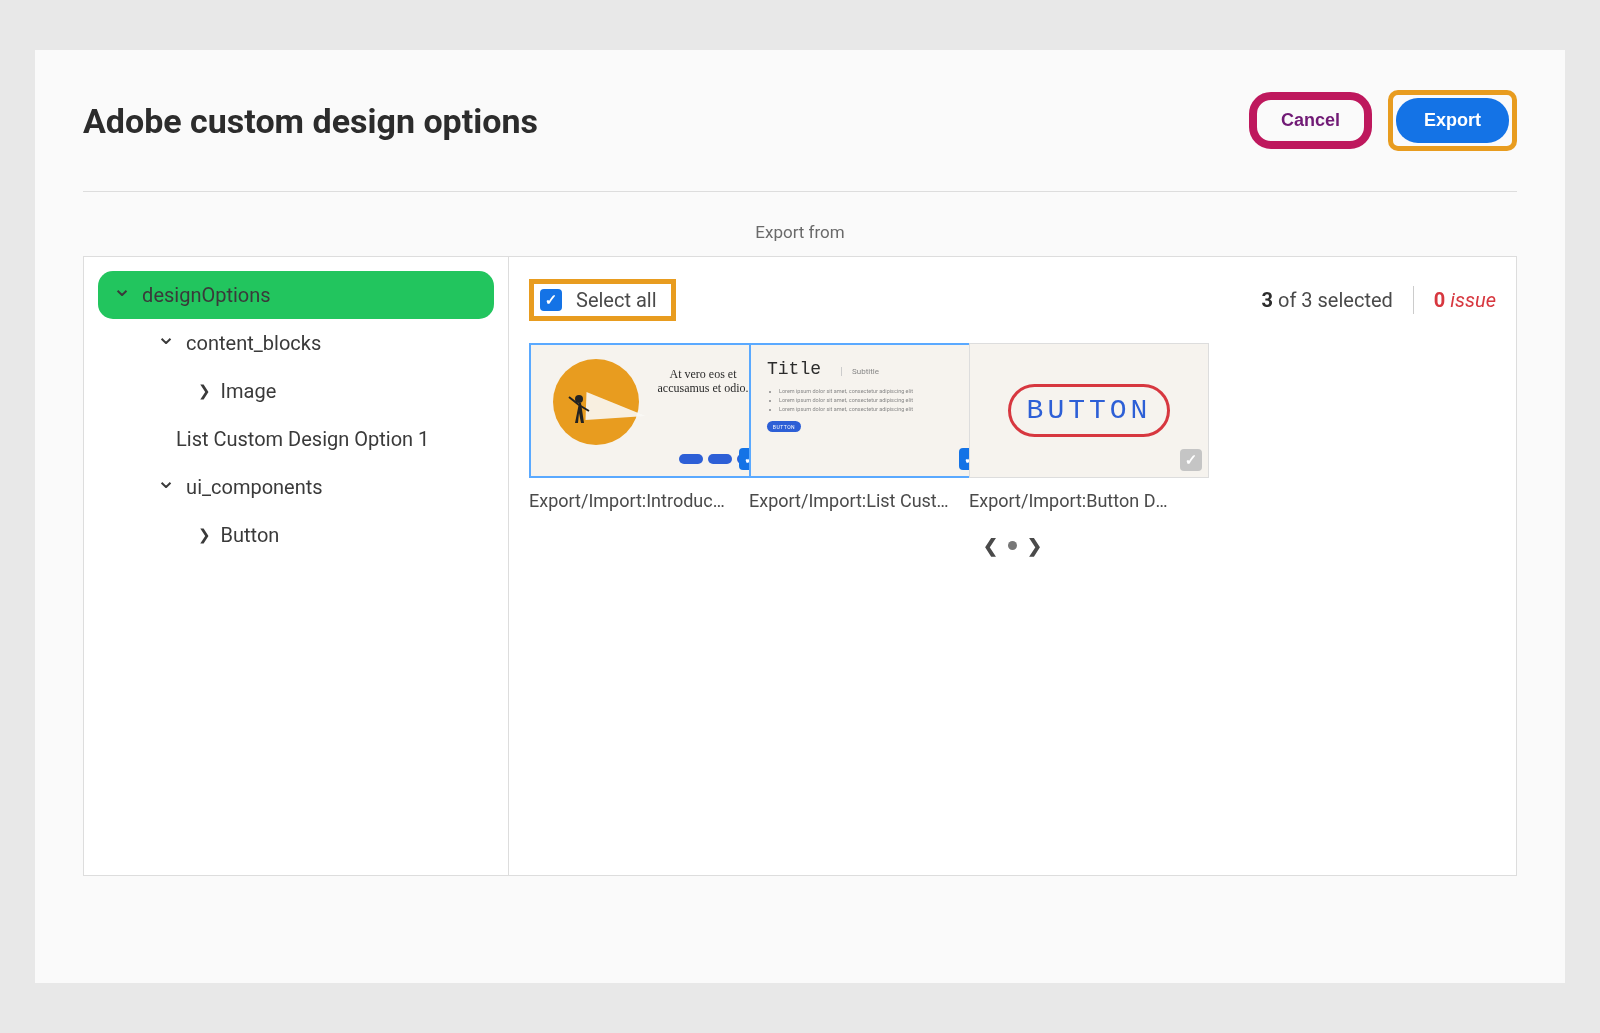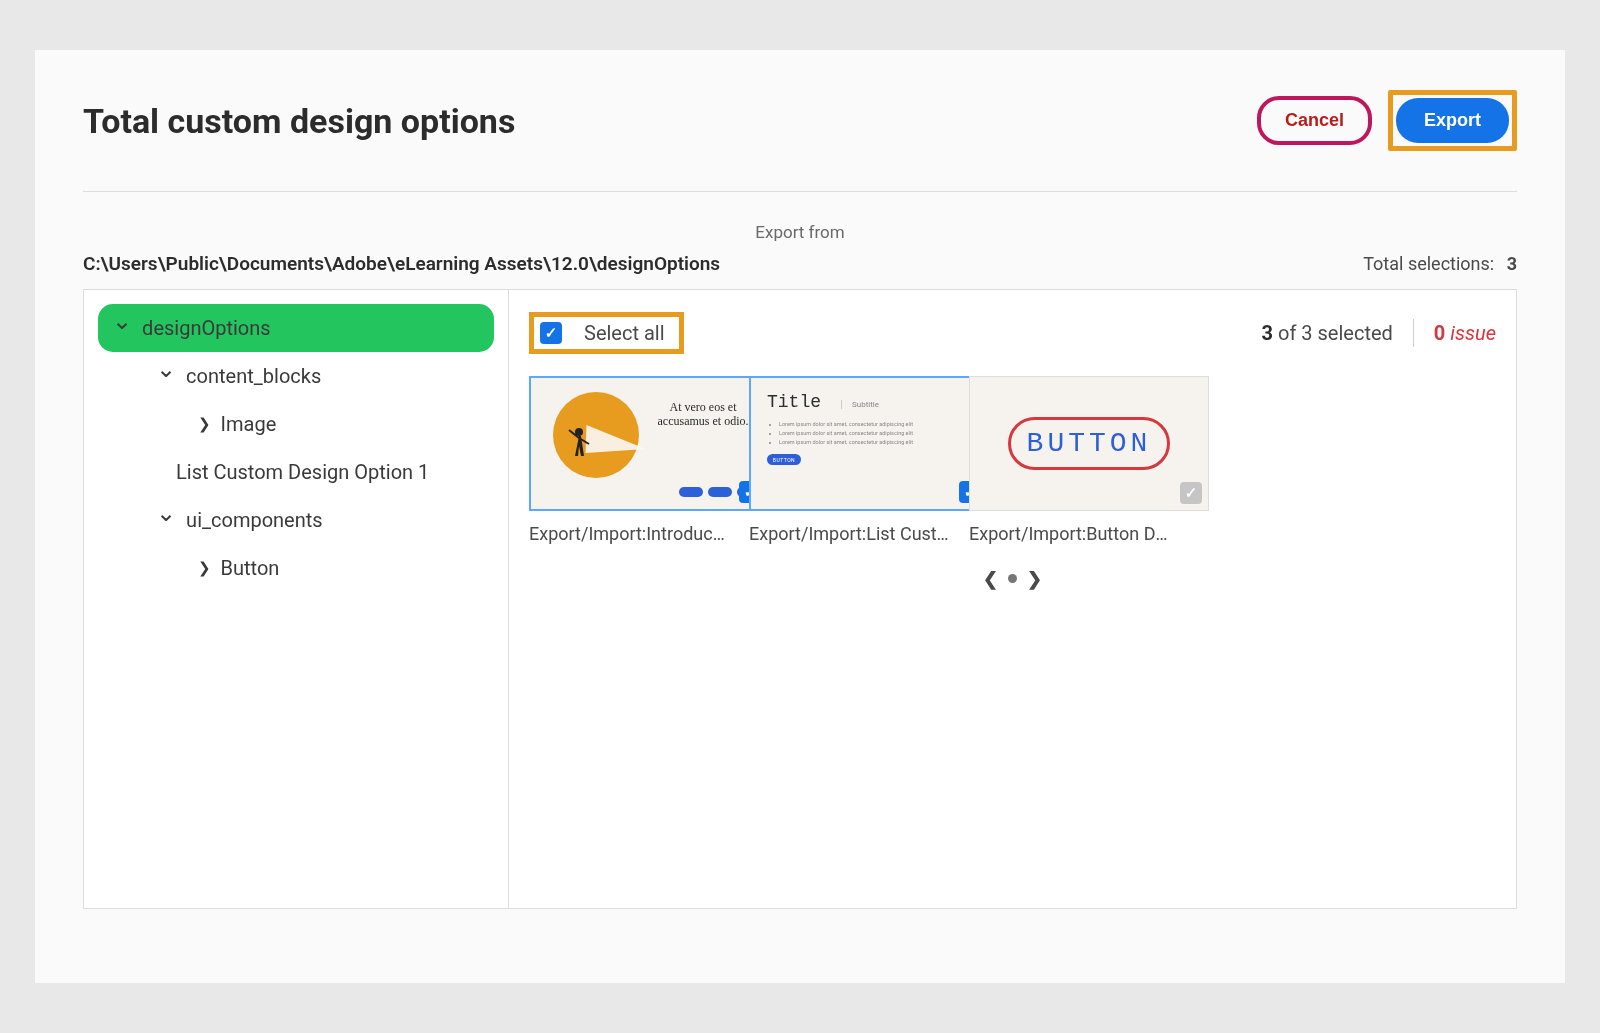"Total custom design options" h1.dialog-title { text: Total -> Adobe }
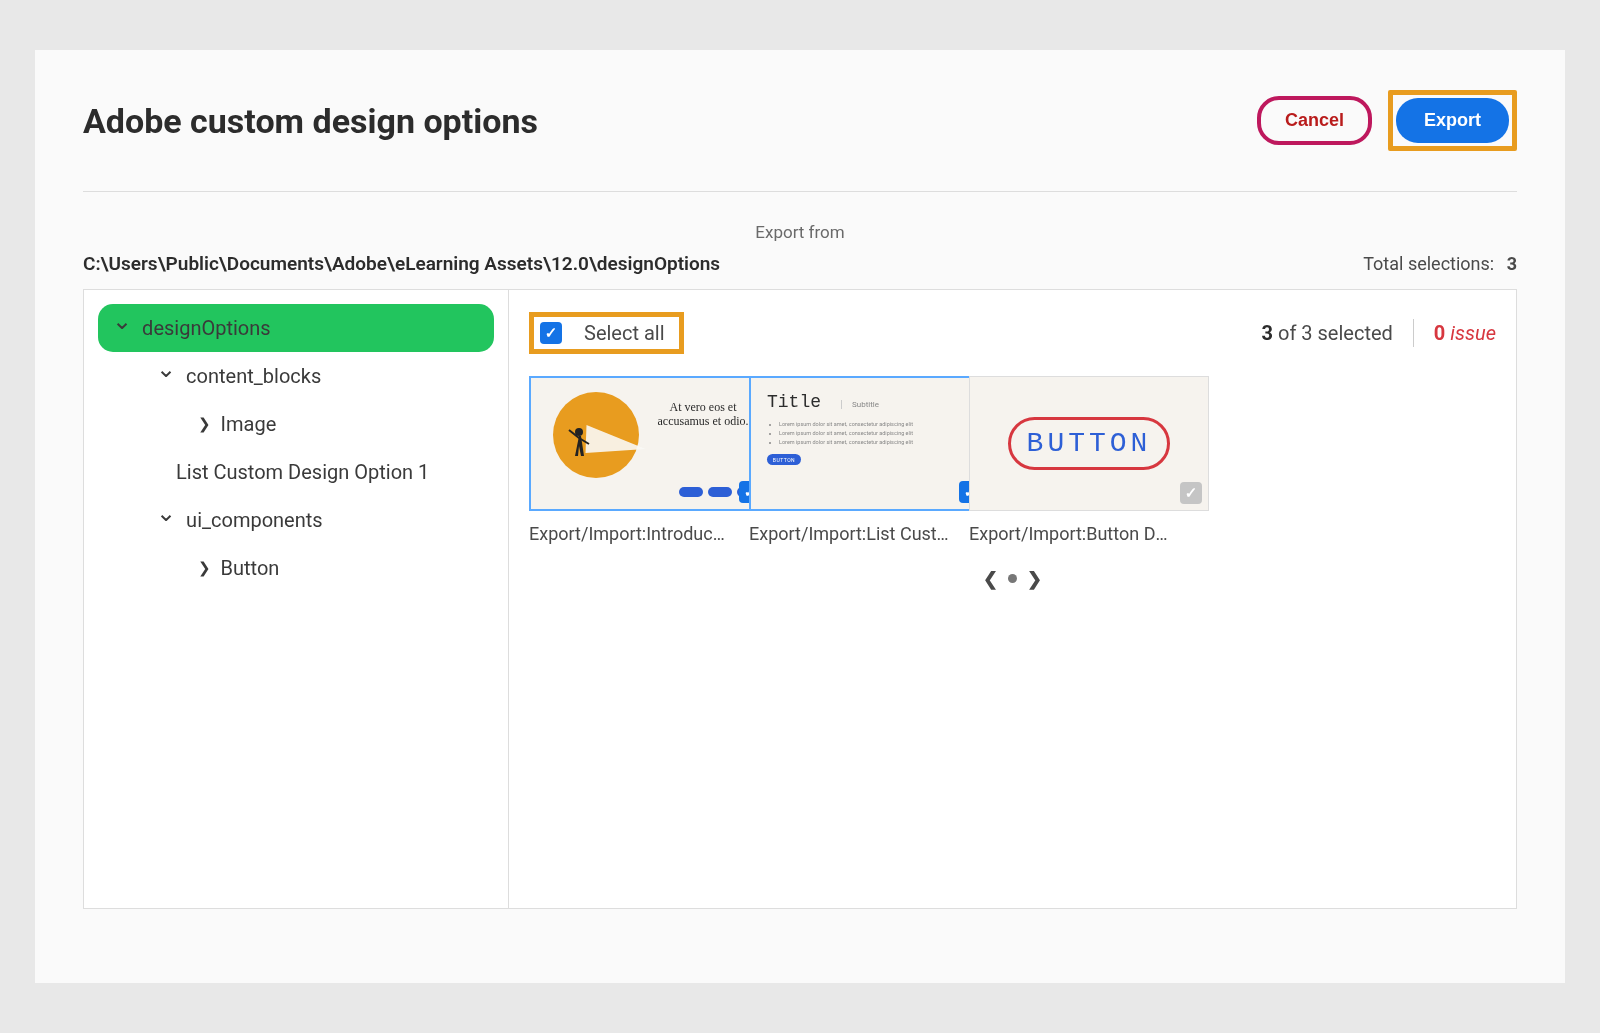"Cancel" .btn-cancel { border: 4px solid #be185d -> 8px solid #be185d; color: #b91c1c -> #701a75 }
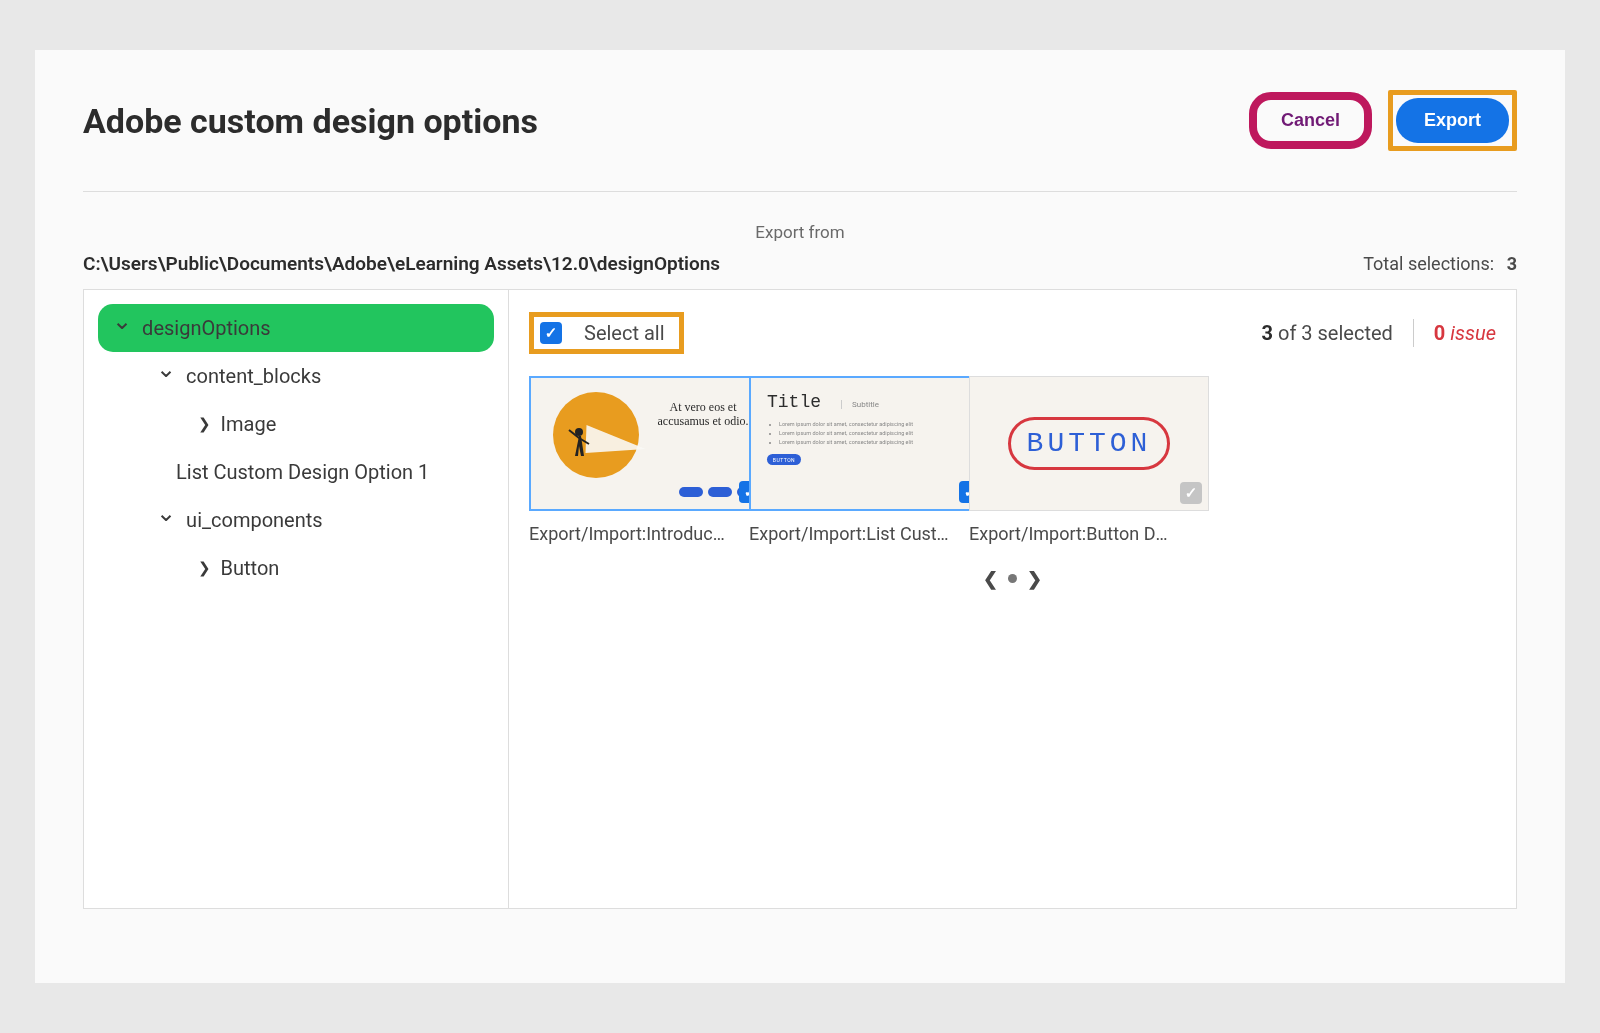"Export" .export-highlight { border-radius: 2px -> 10px }
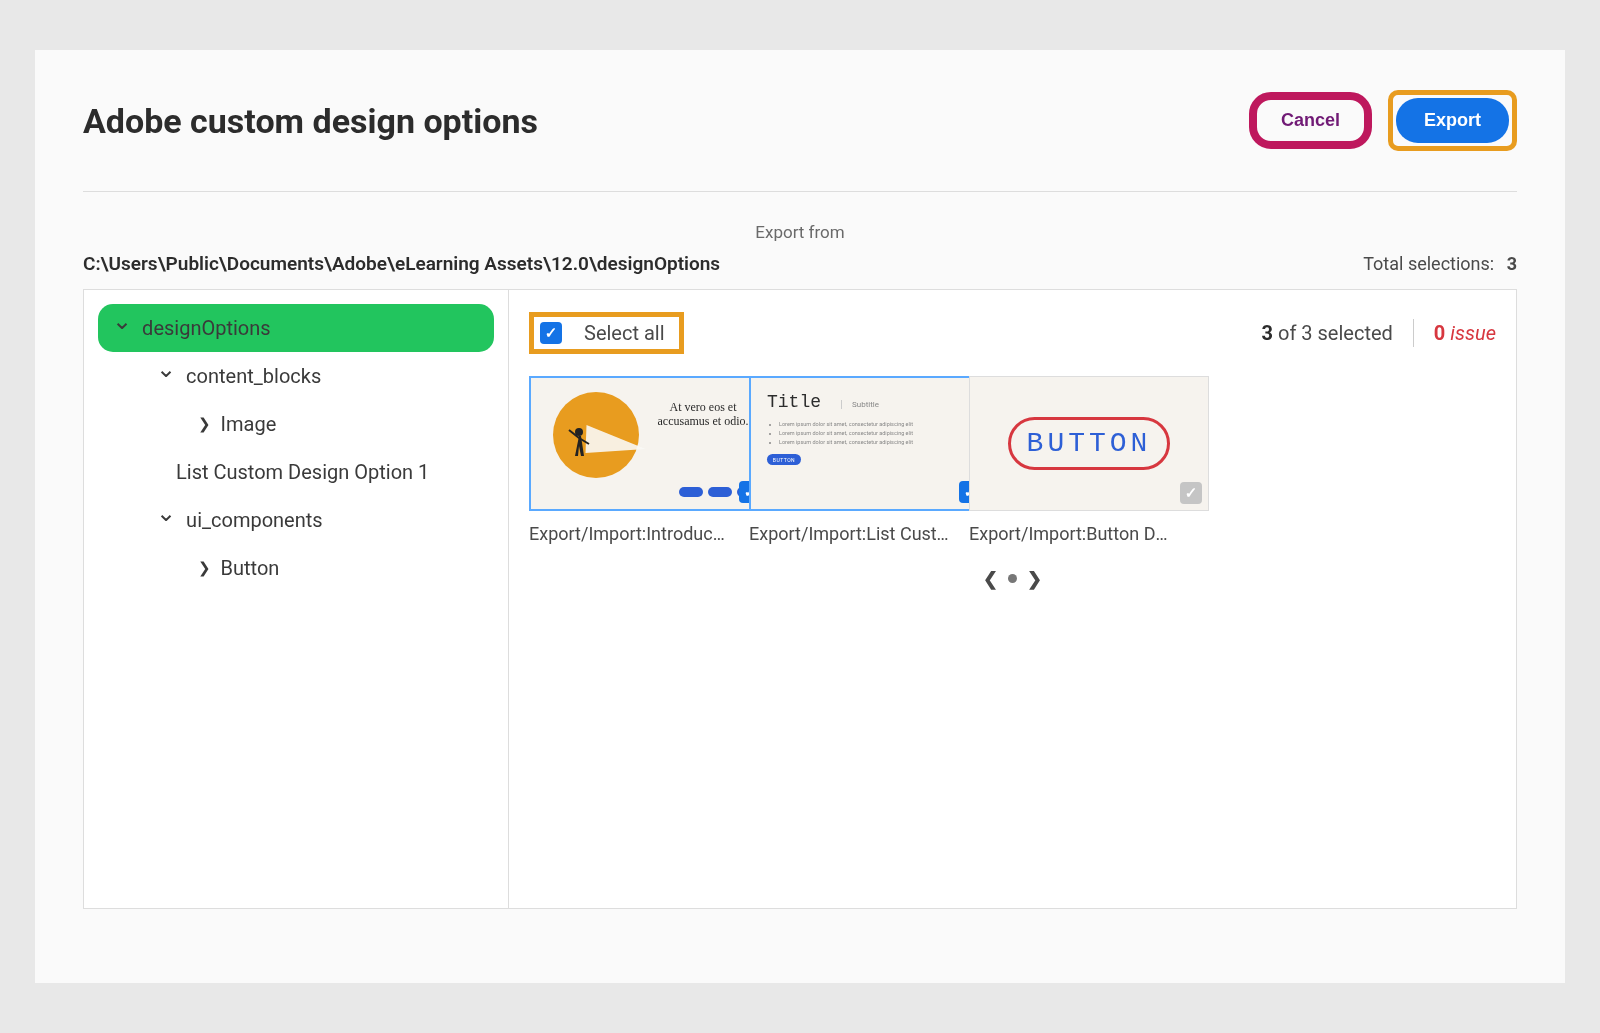"C:\Users\Public\Documents\Adobe\eLearnin" div.path-row { html: <div> <div>C:\Users\Public\Documents\Adobe\eLearning Assets\12.0\designOptions</div> <div> <span>Total selections:</span> <strong>3</strong> </div> </div> -> none }
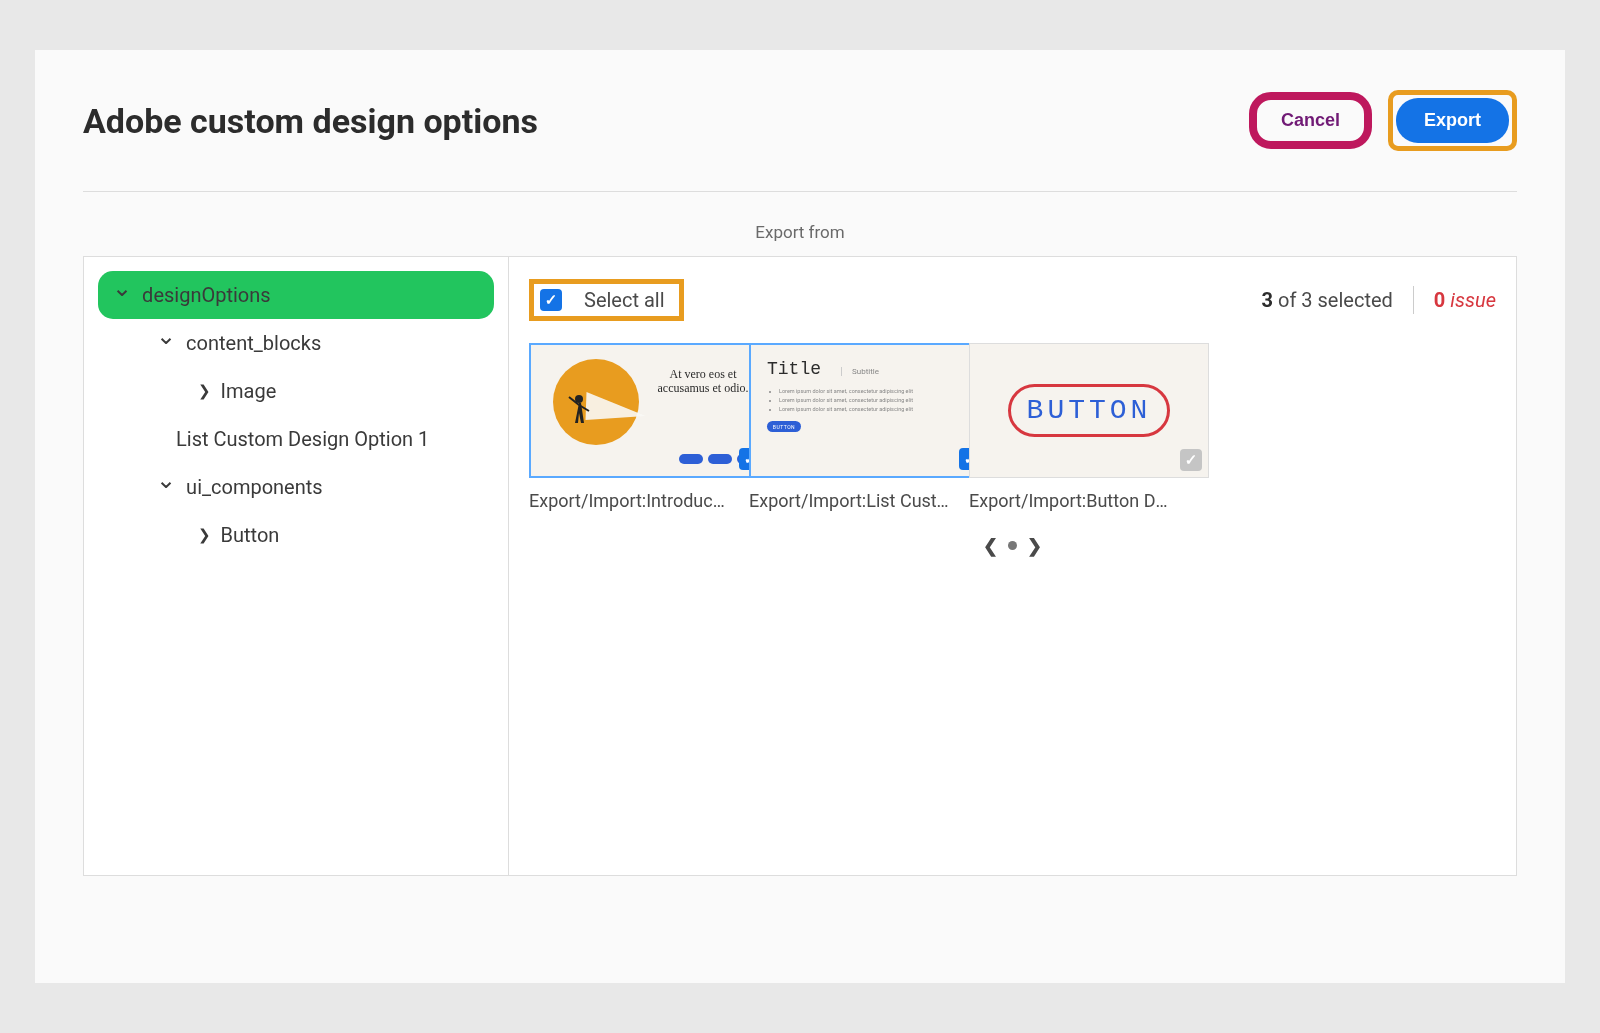"Select all" .select-all-label { margin-left: 8px -> none }
